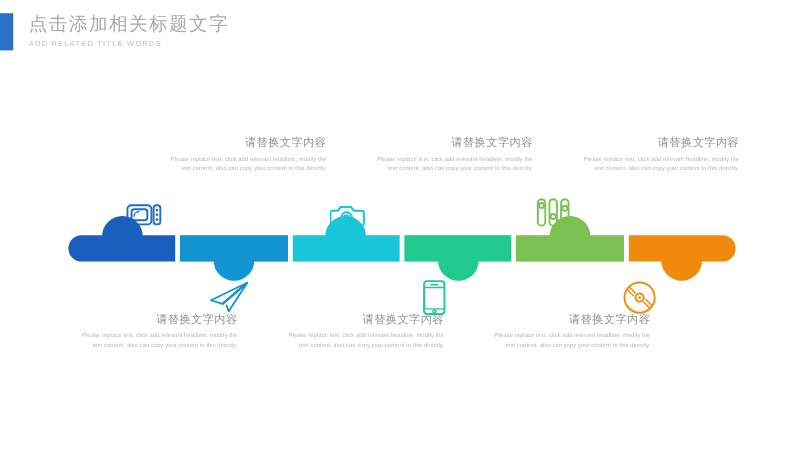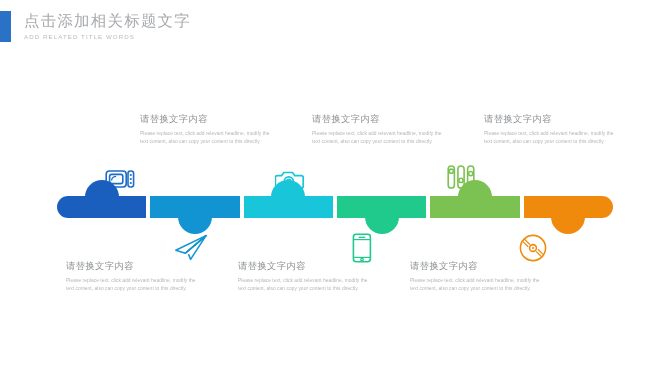"请替换文字内容" .txt { text-align: none -> right }
